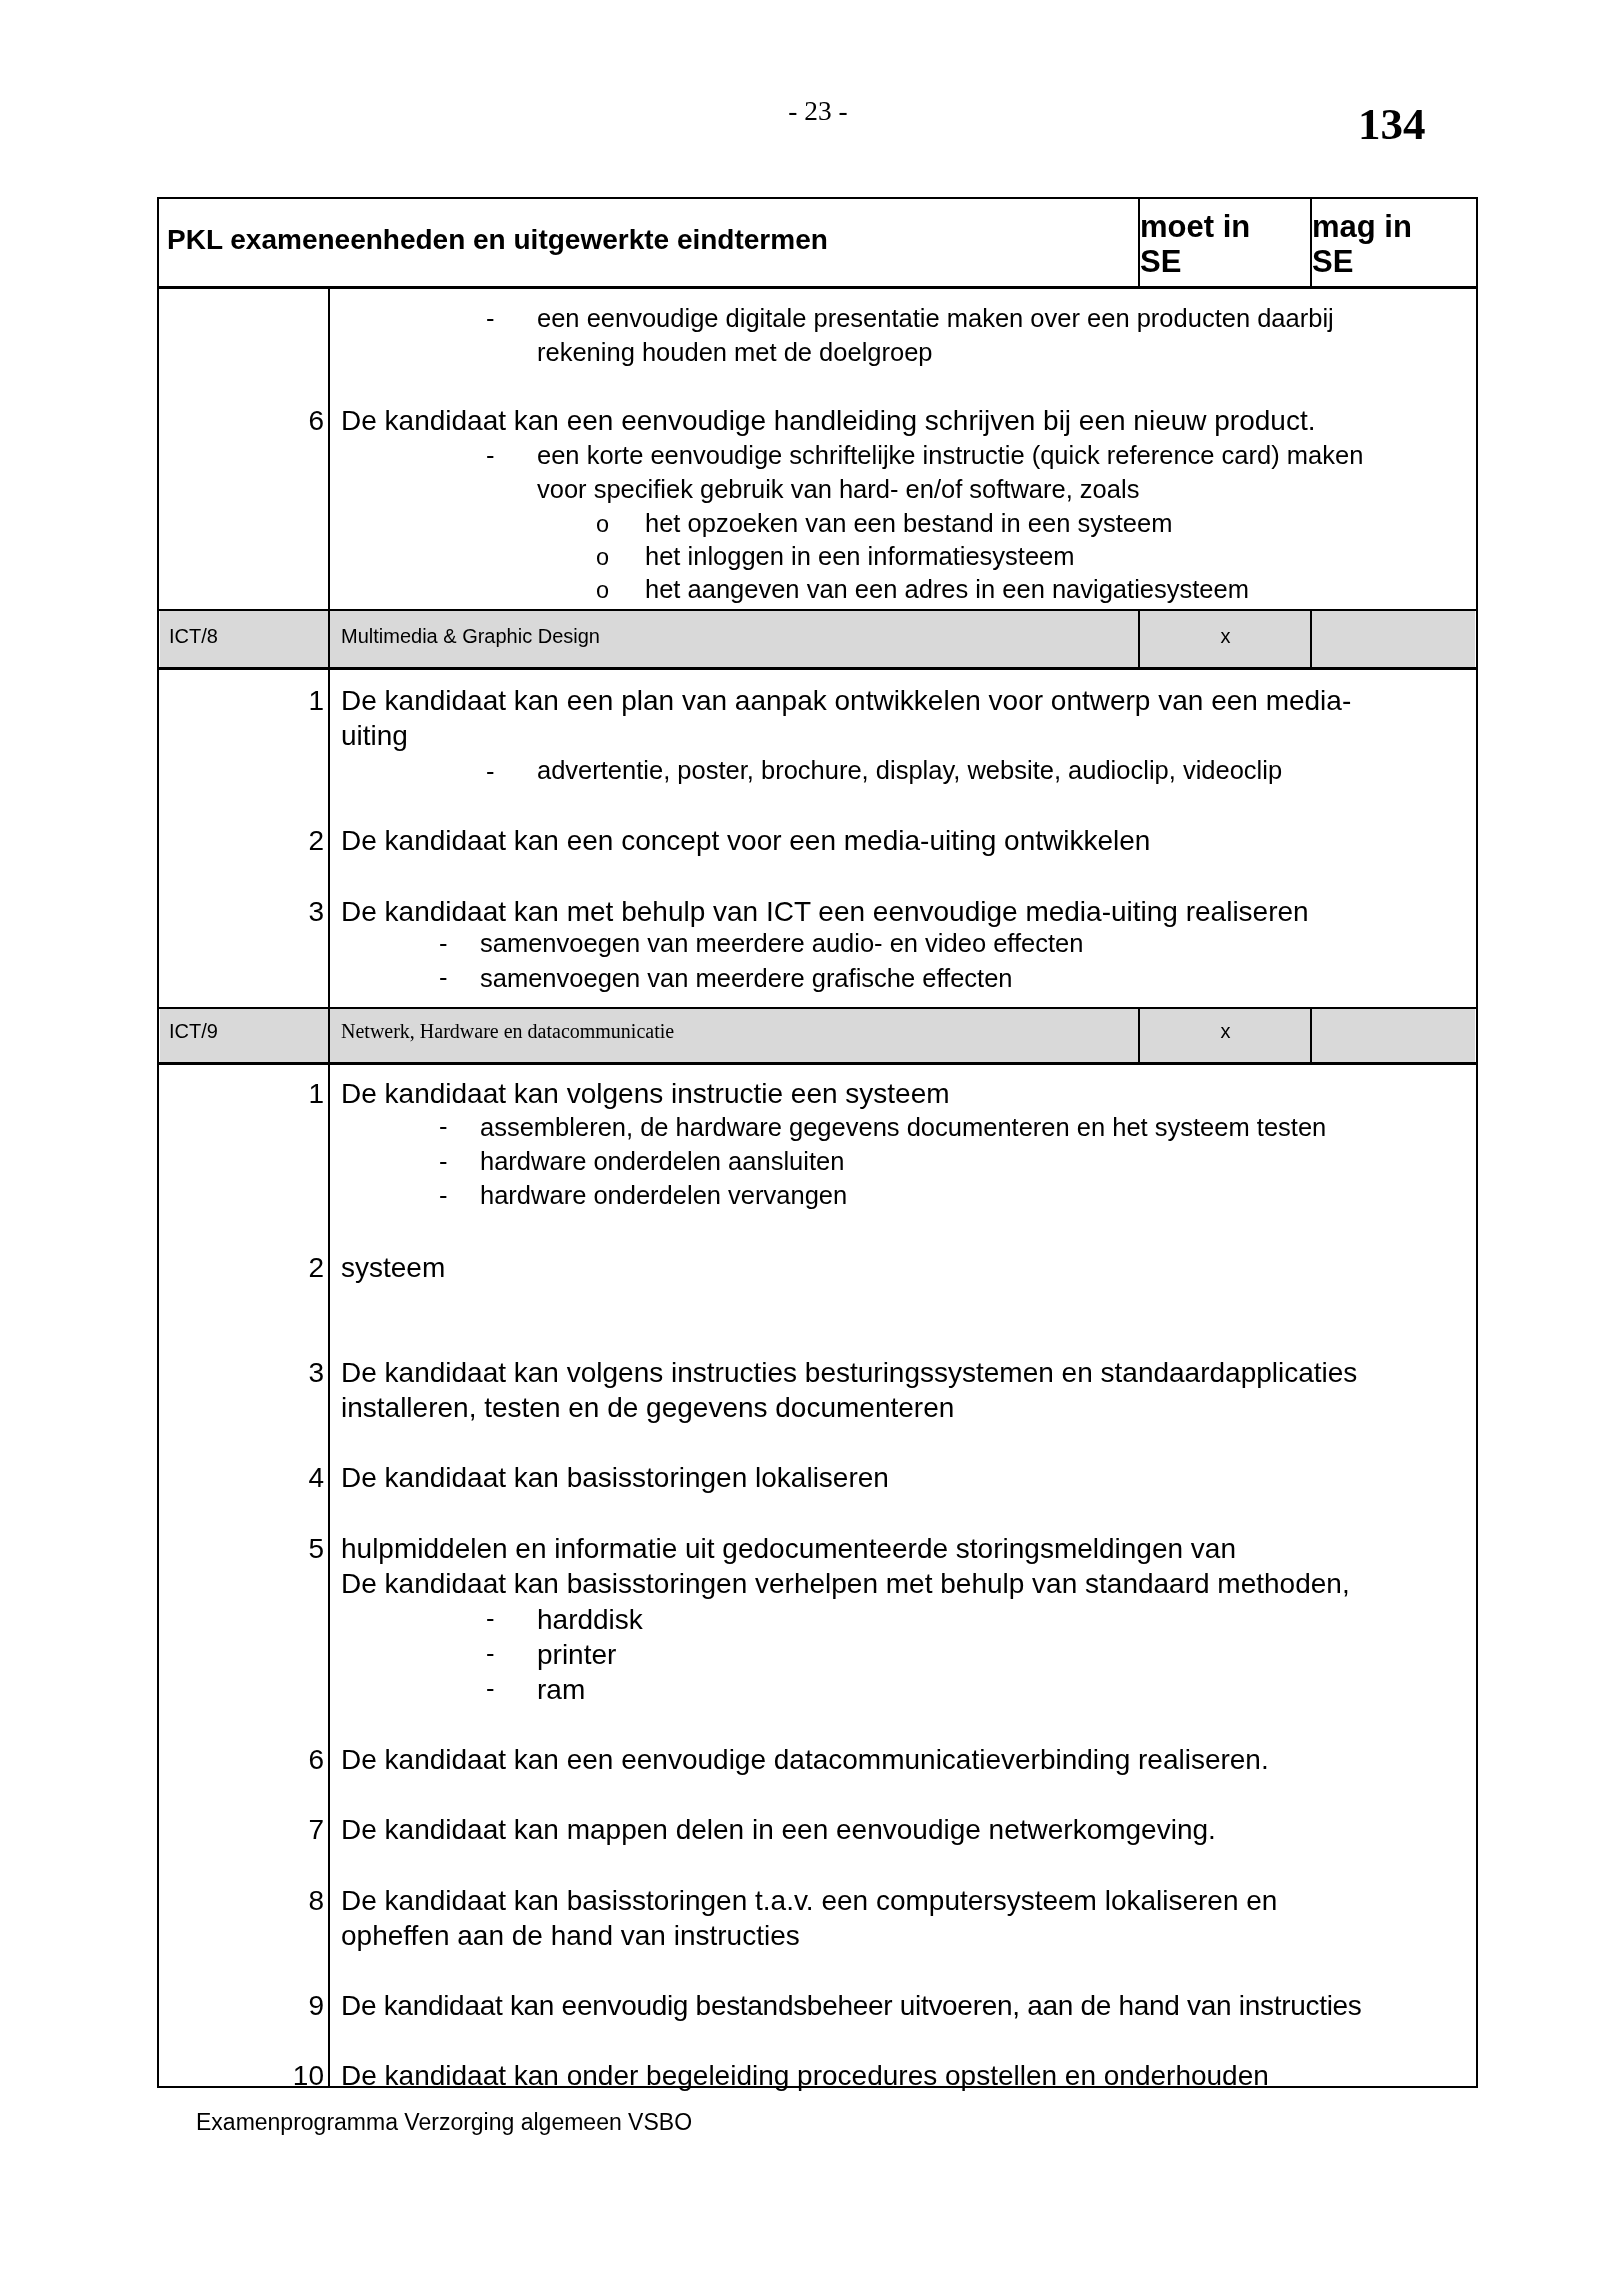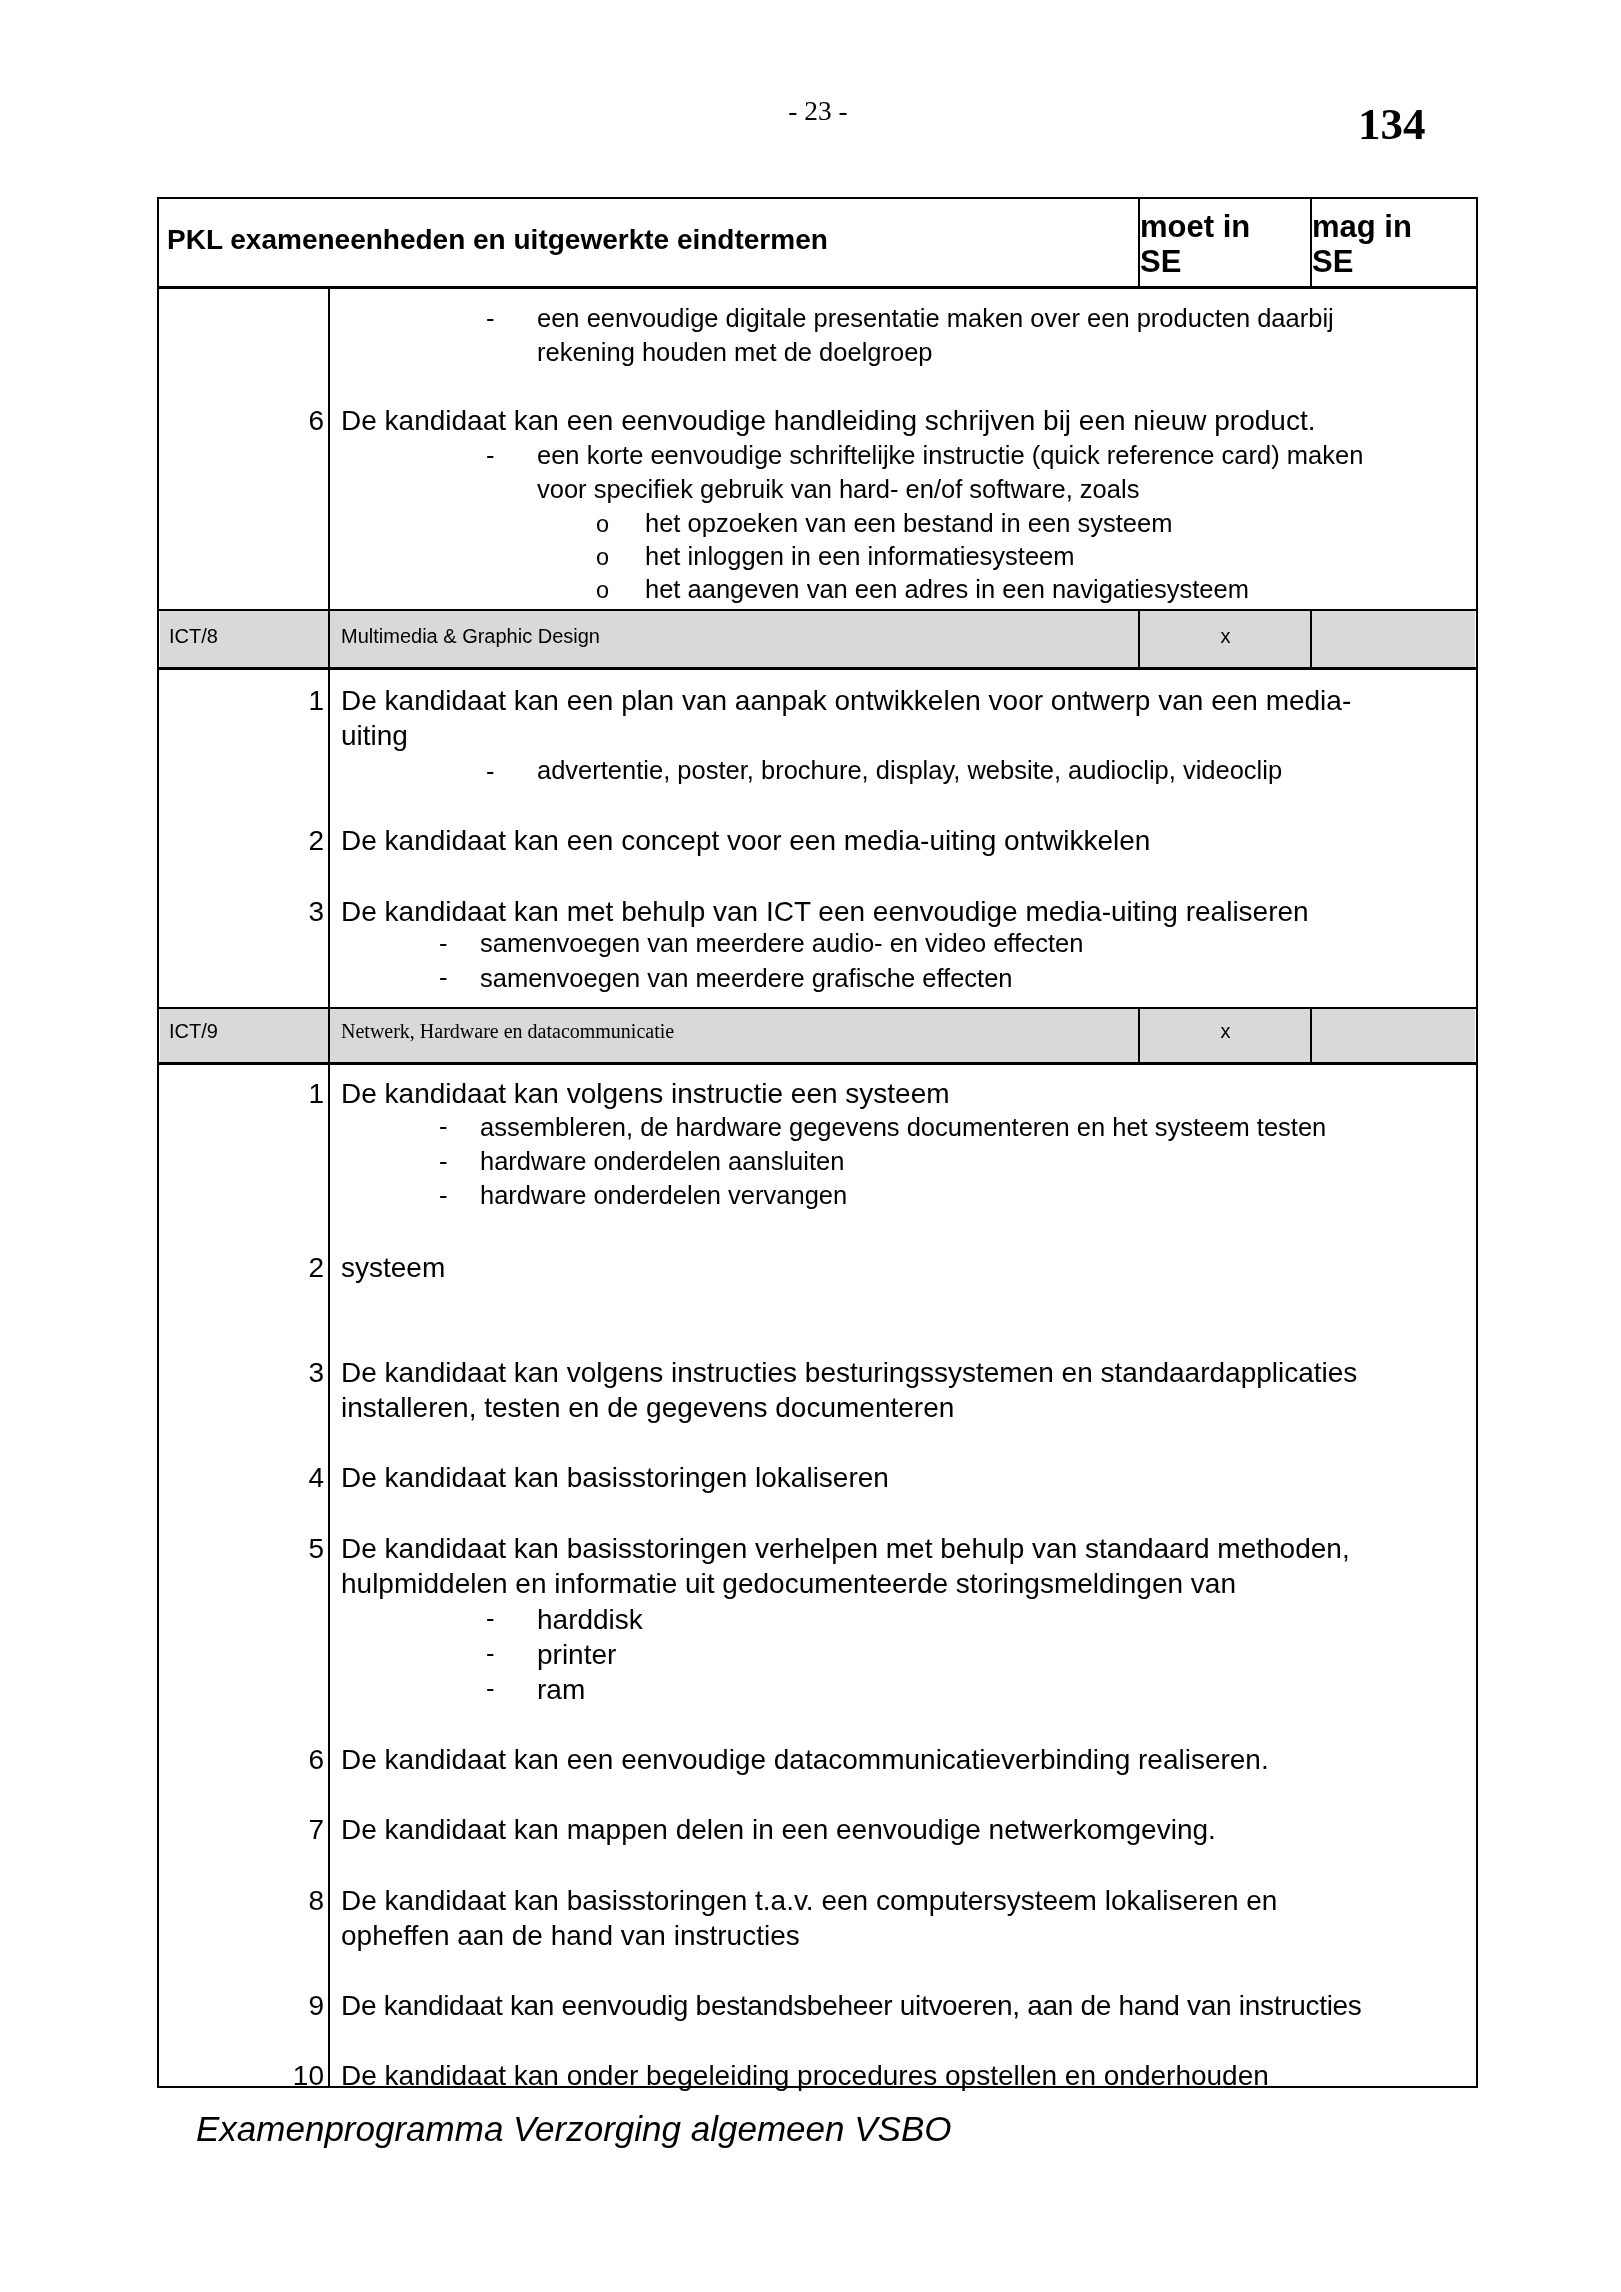"De kandidaat kan basisstoringen verhelpen met" div { order: before "hulpmiddelen en informatie uit" -> after "hulpmiddelen en informatie uit" }
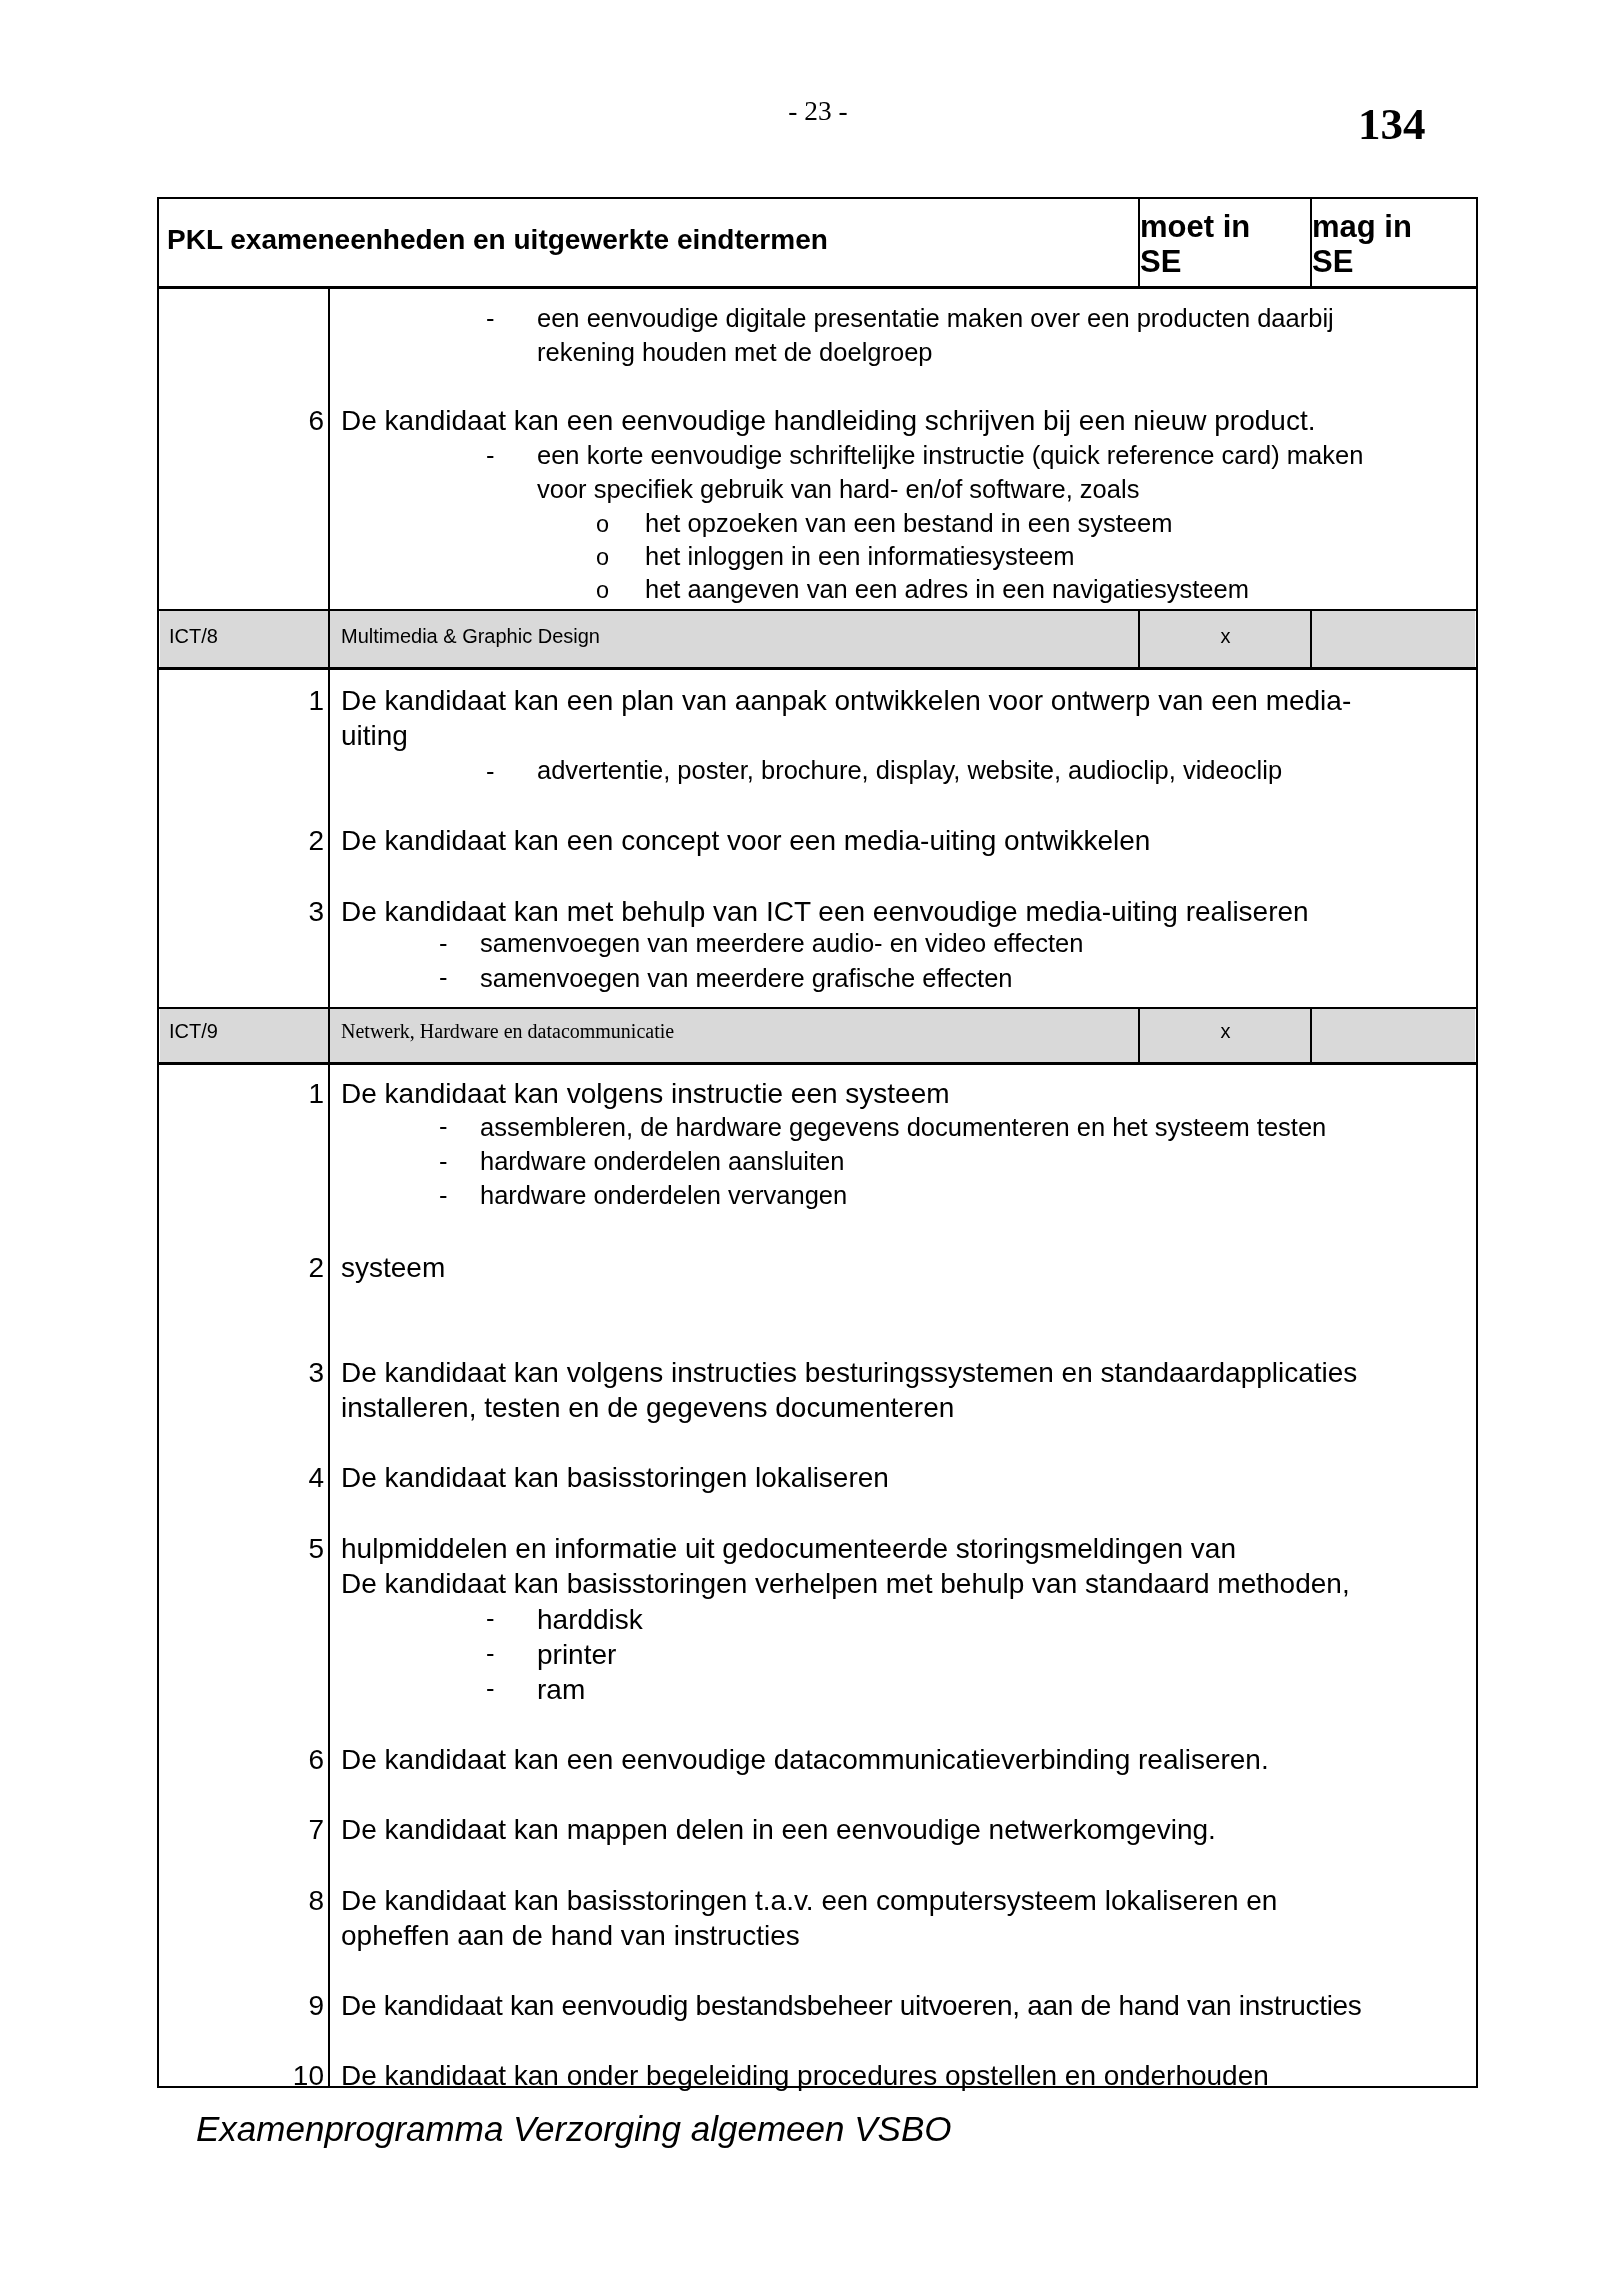"Examenprogramma Verzorging algemeen VSBO" .footer { font-size: 35px -> 23px; font-style: italic -> none }
